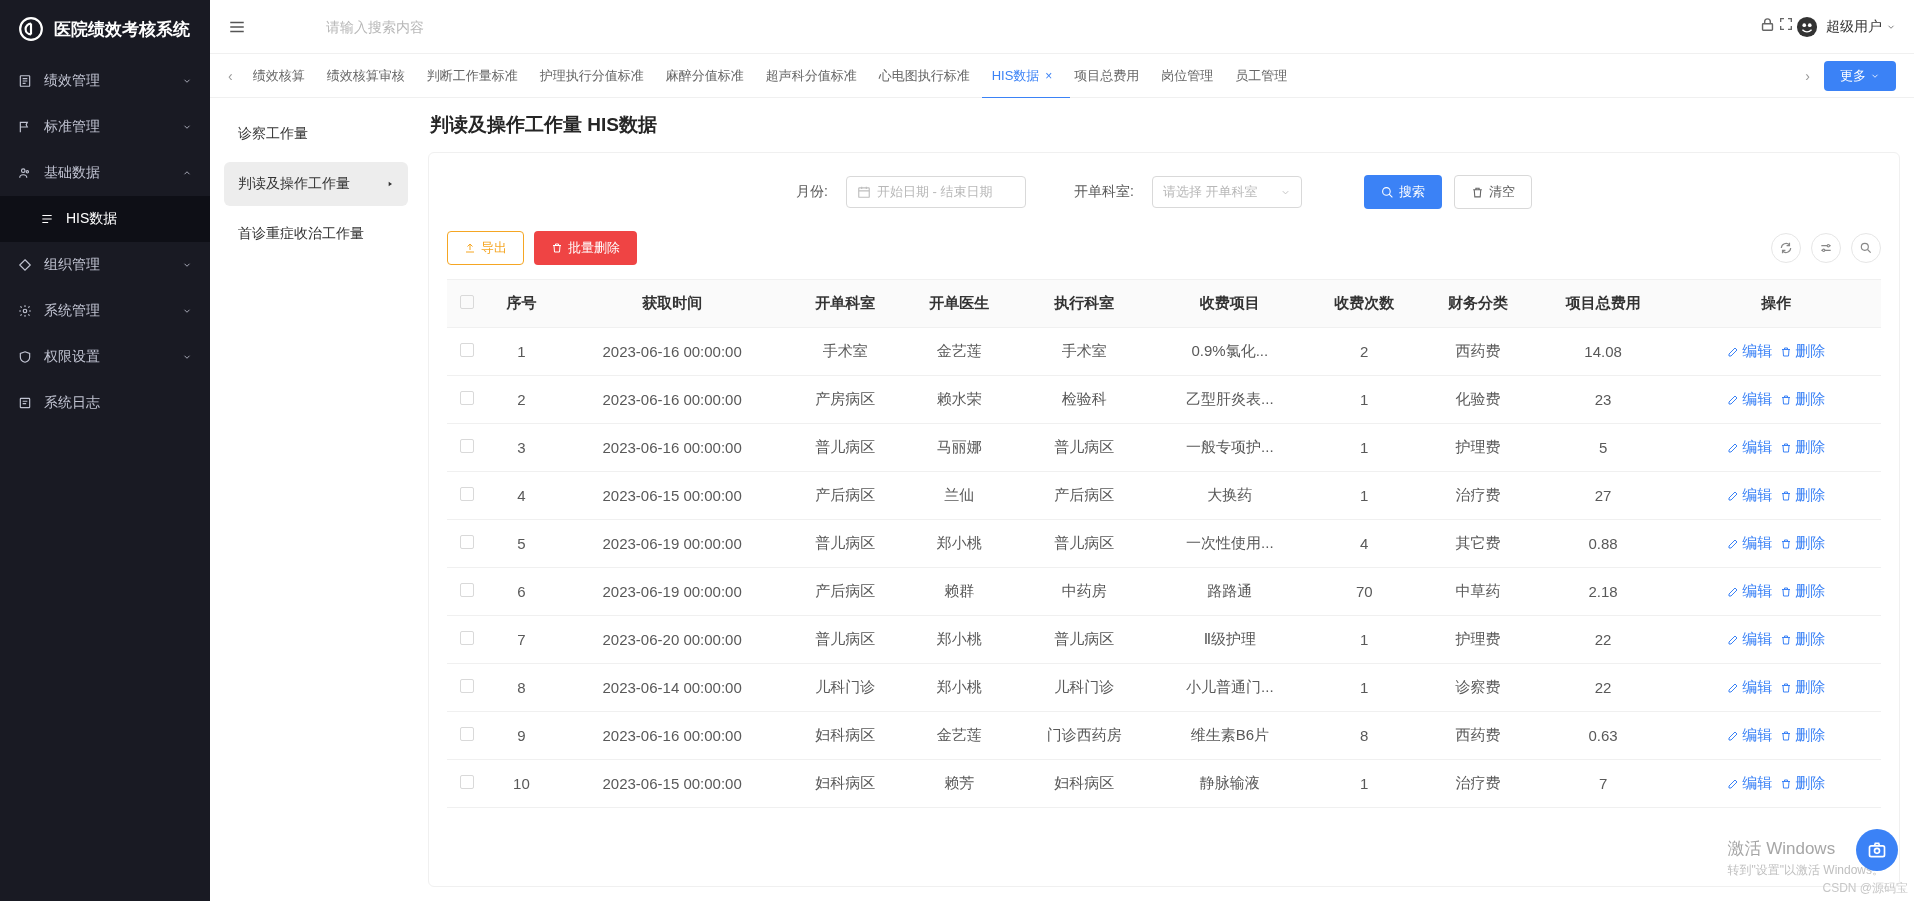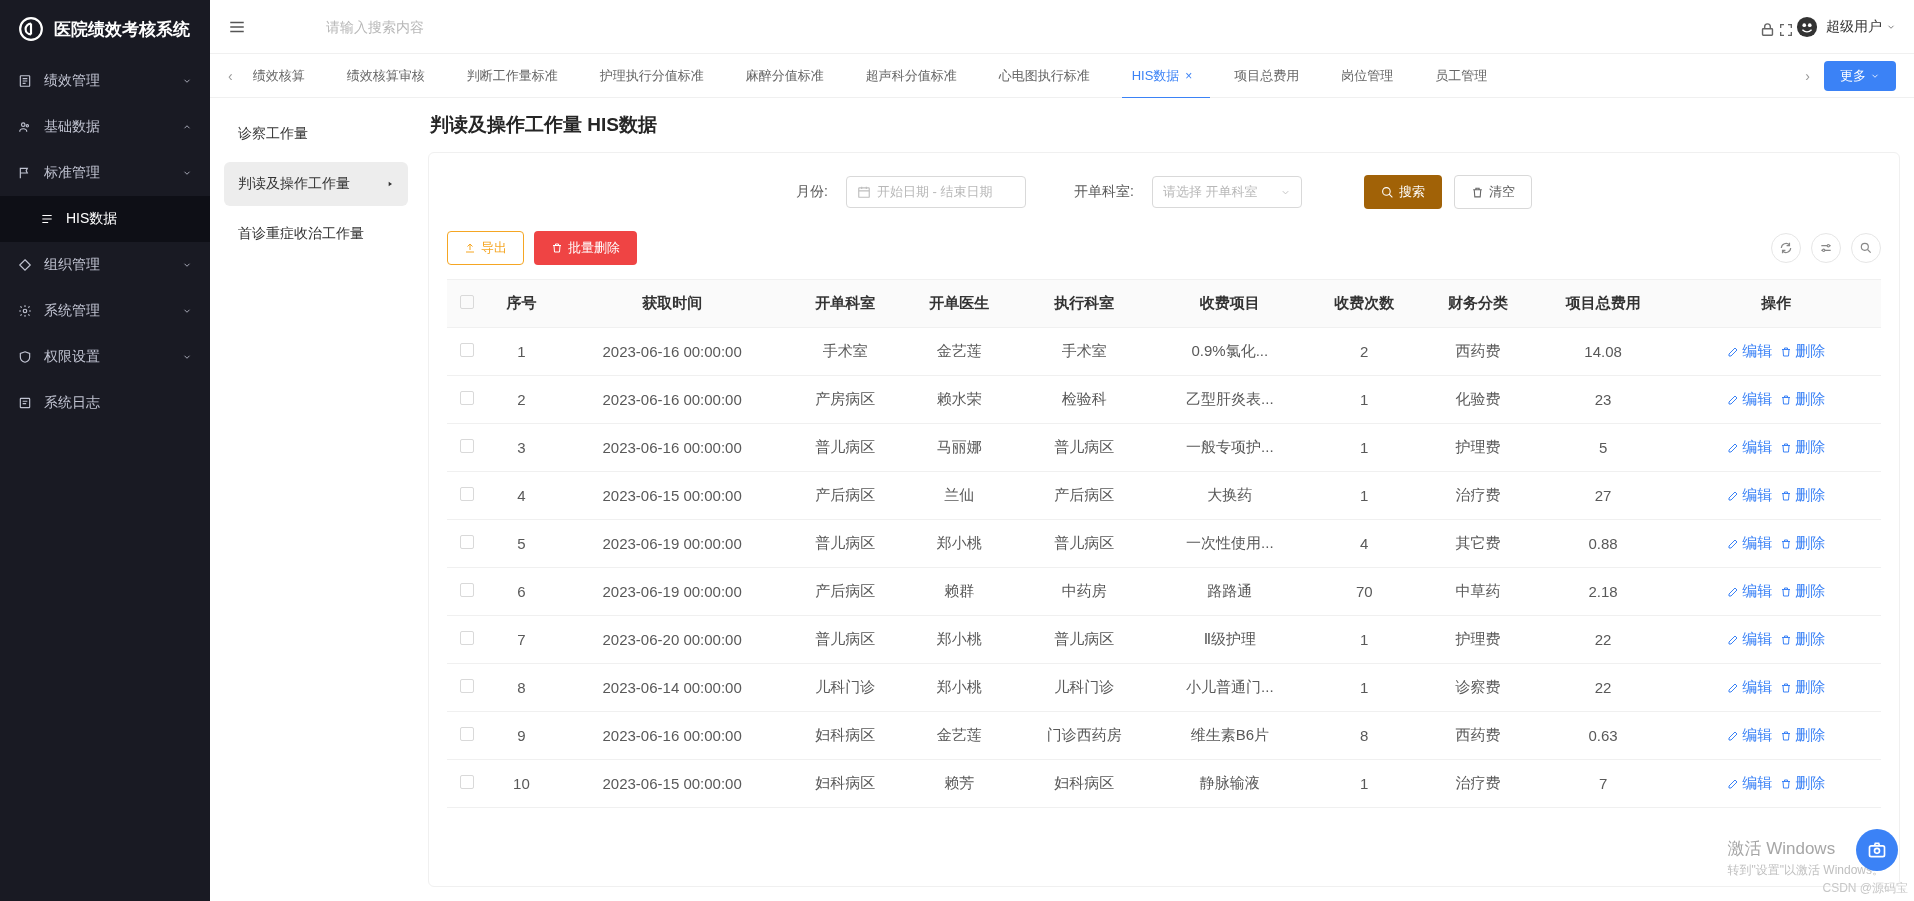"超级用户" .header-right { align-items: flex-end -> flex-start }
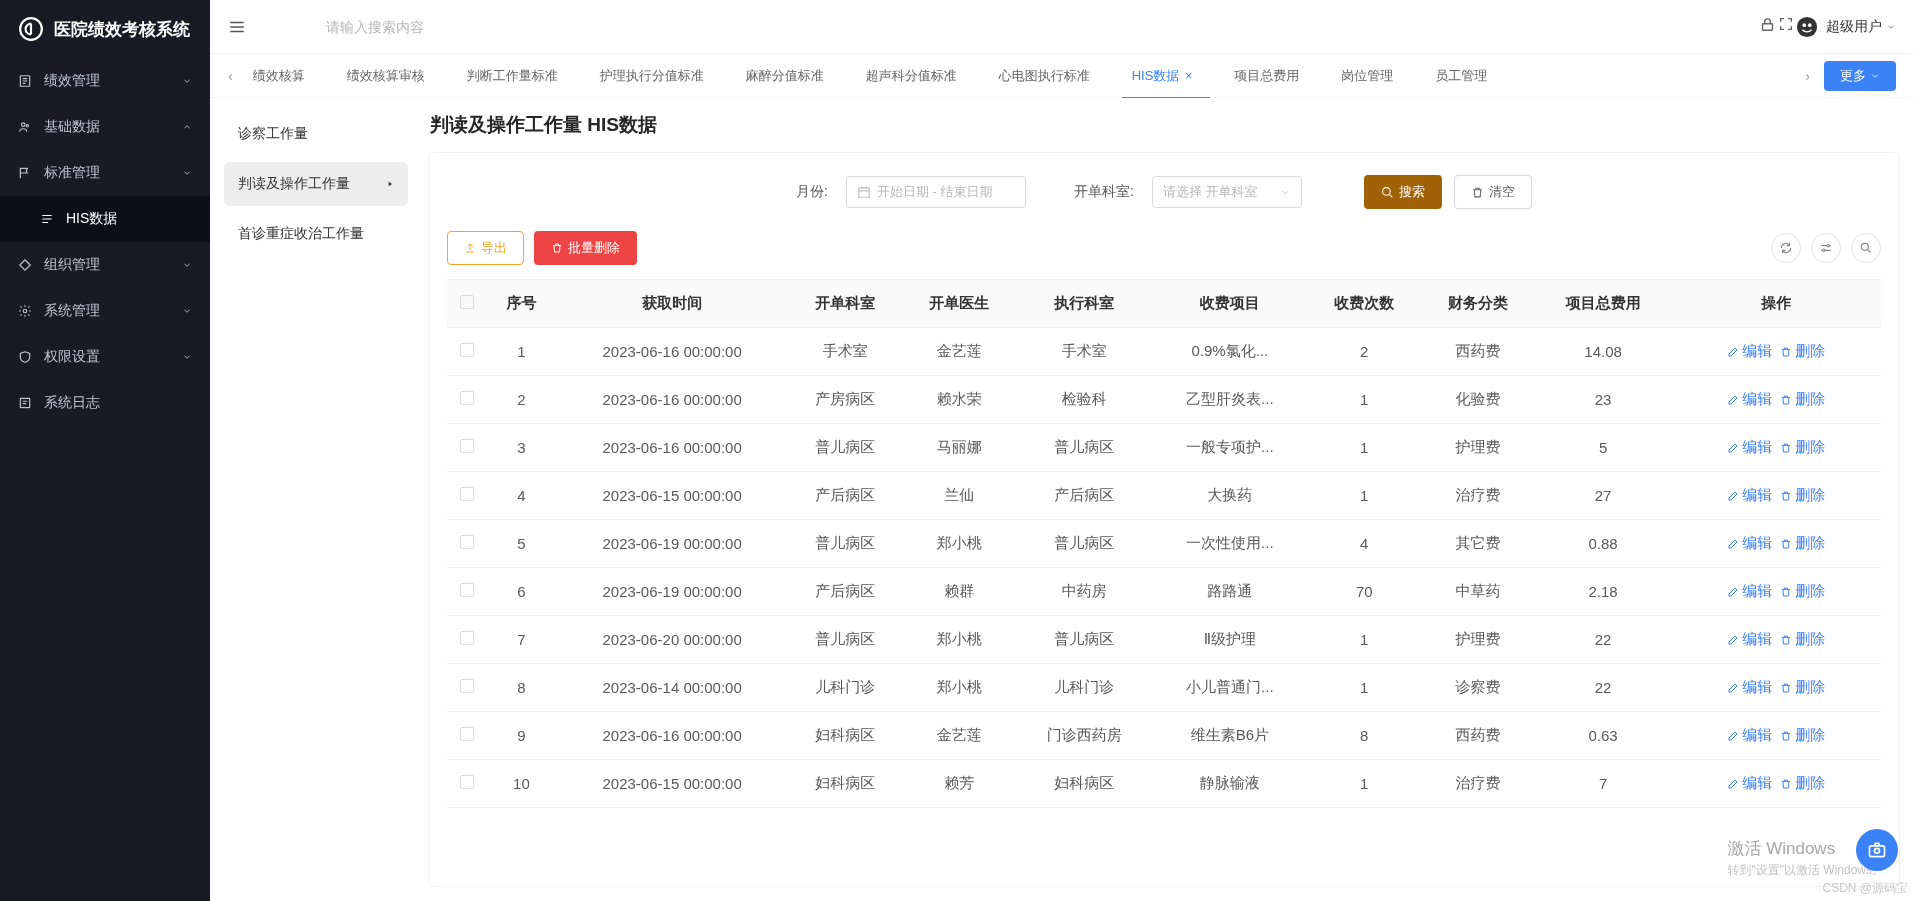"绩效核算" .tabs-scroll { gap: 42px -> 22px }
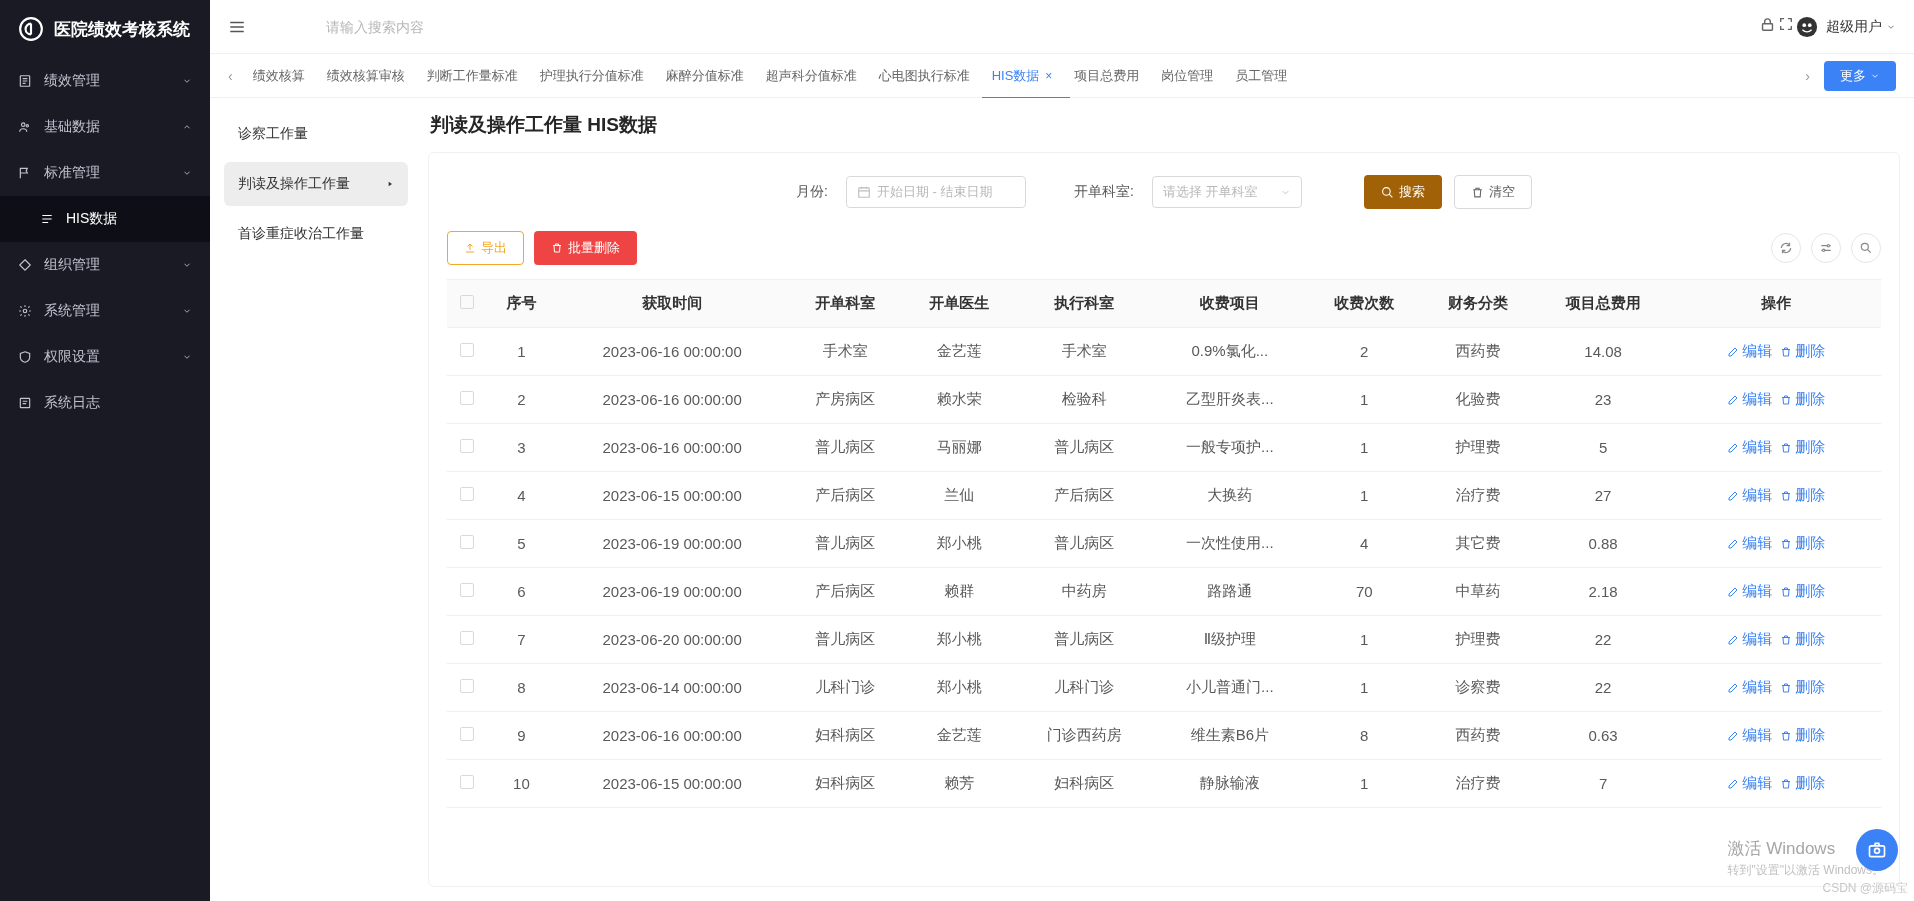"基础数据" div.menu-item { order: before "标准管理" -> after "标准管理" }
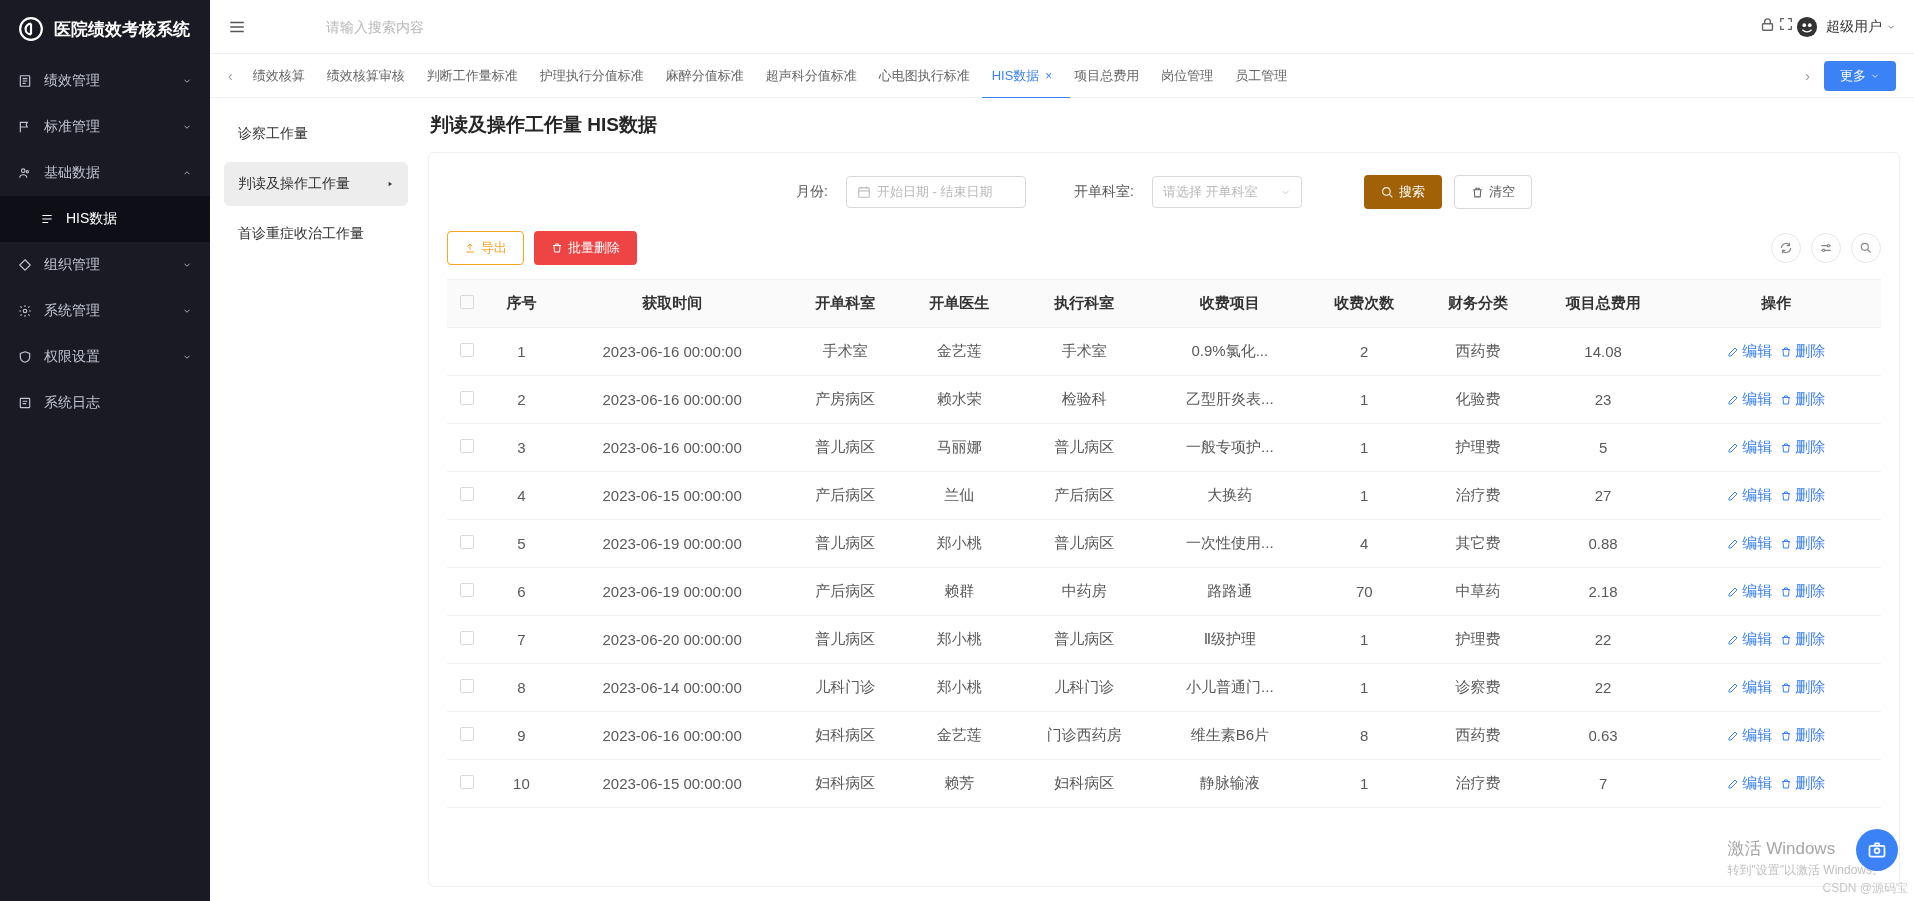"搜索" .btn-primary { background: #a16207 -> #3b82f6 }
